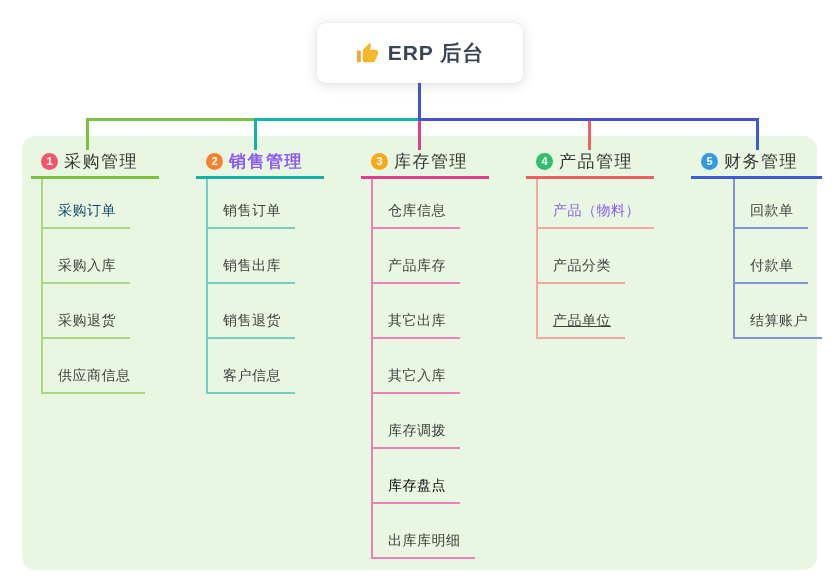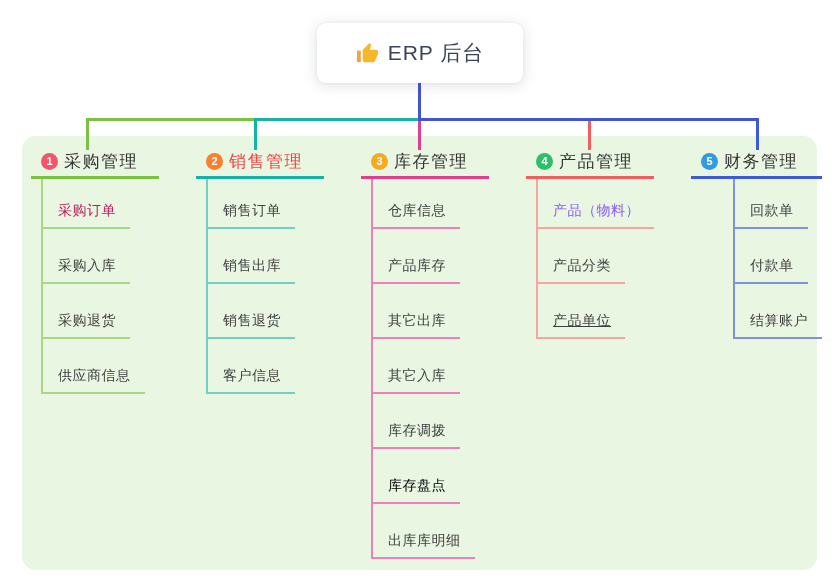"ERP 后台" span.root-label { font-weight: none -> bold }
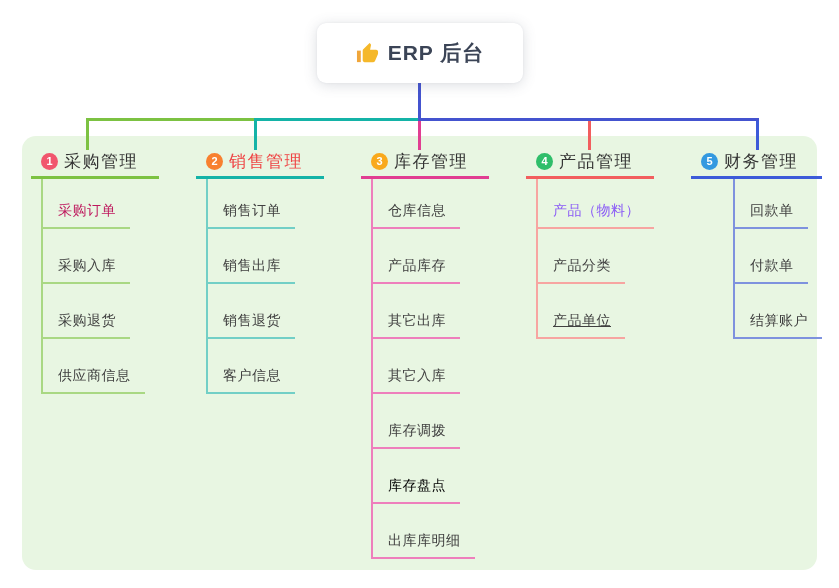"销售管理" span.branch-title-label { color: #ef4444 -> #8b5cf6; font-weight: none -> bold }
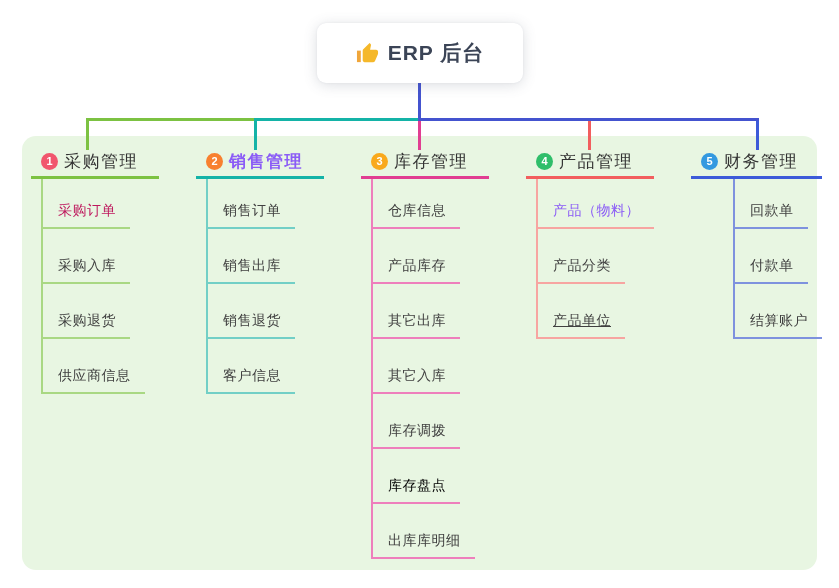"采购订单" span.item-label { color: #be185d -> #0c4a6e }
